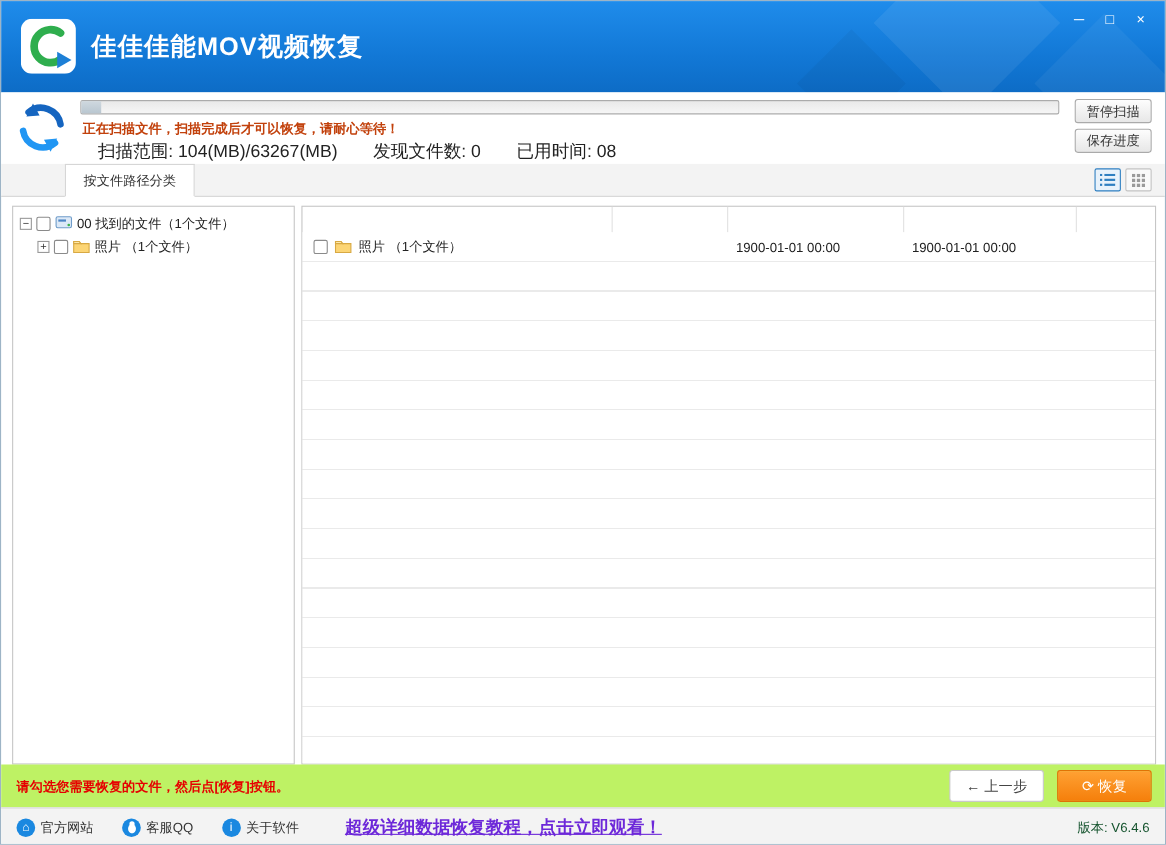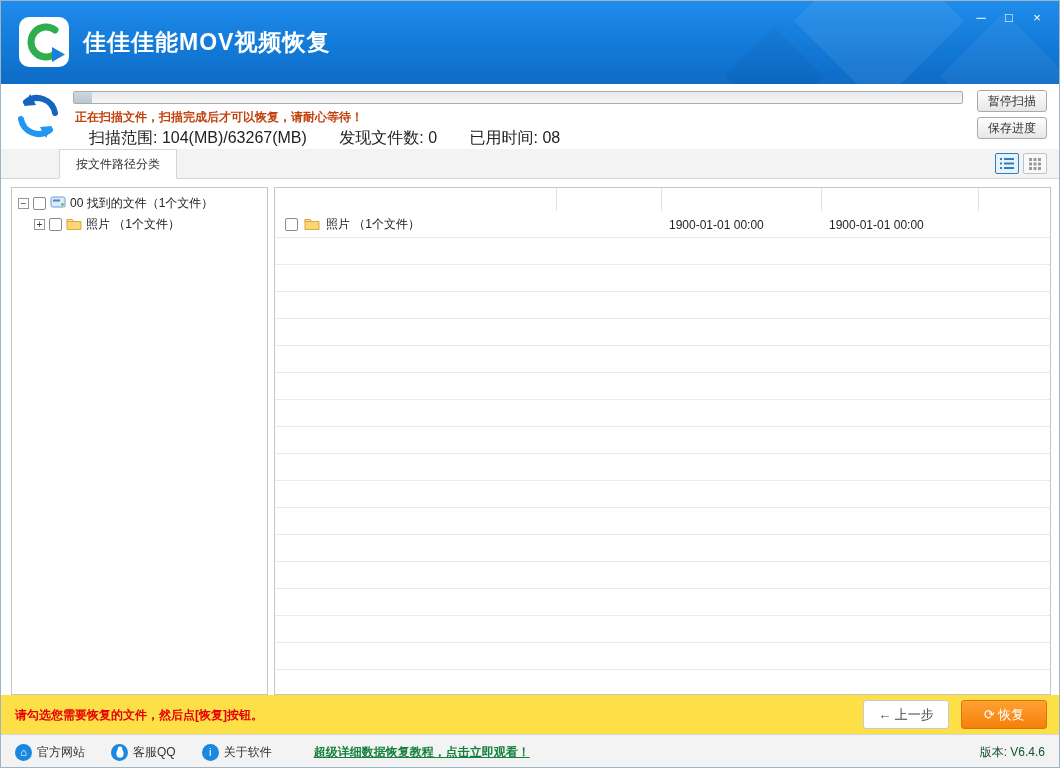"请勾选您需要恢复的文件，然后点[恢复]按钮。" .actionbar { background: #fde047 -> #bef264 }
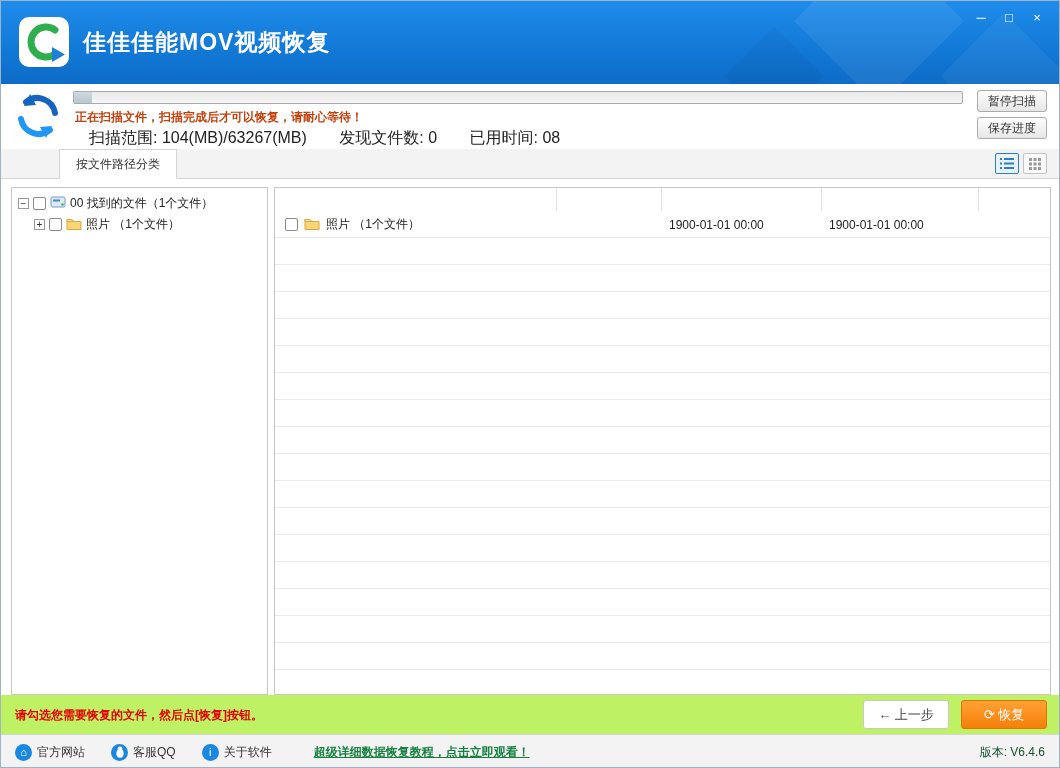"超级详细数据恢复教程，点击立即观看！" .tutorial { color: #15803d -> #6d28d9; font-size: 12px -> 16px }
